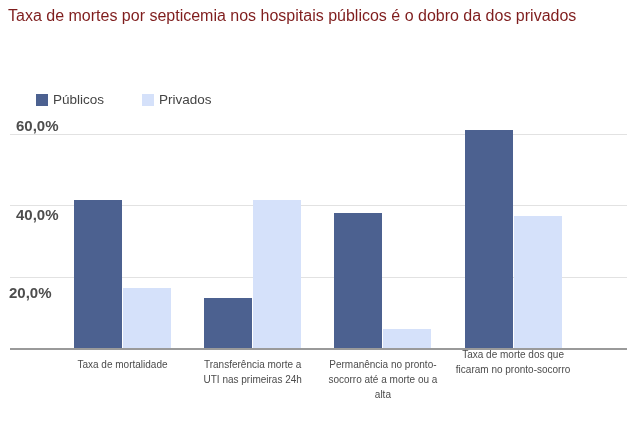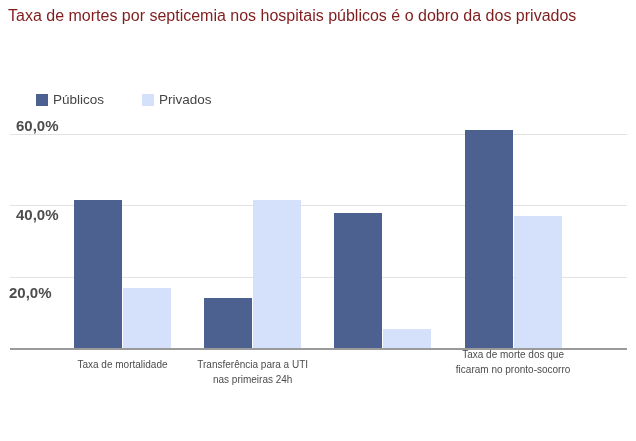"Transferência para a UTI nas" div.cat-label { text: para -> morte }
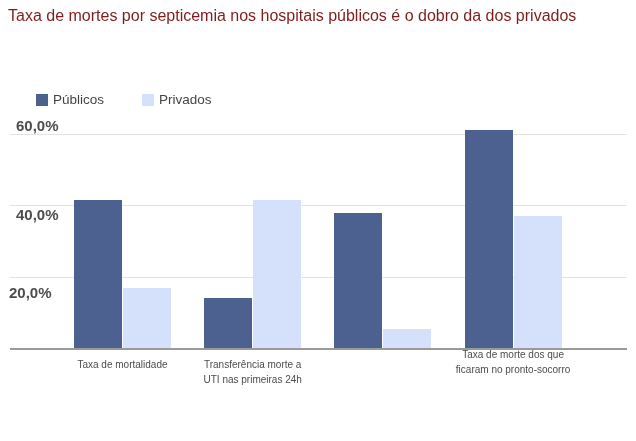"Permanência no pronto-socorro até a" div.cat-label { html: none -> <div>Permanência no pronto-socorro até a morte ou a alta</div> }
